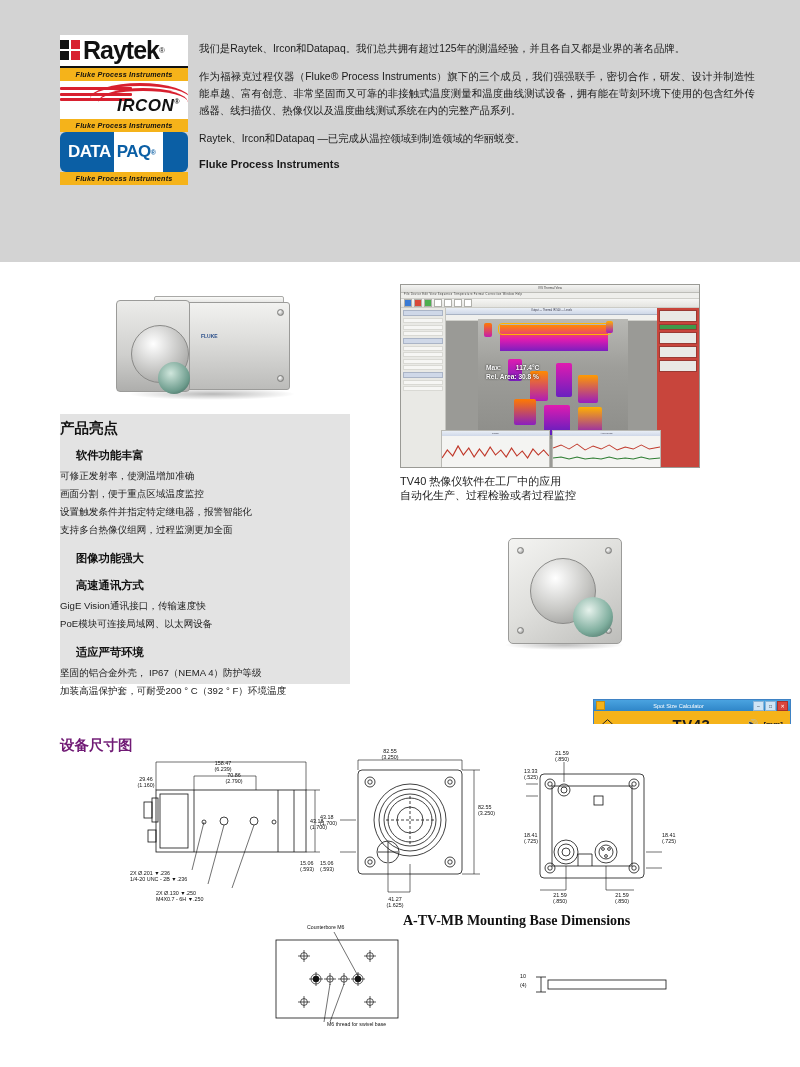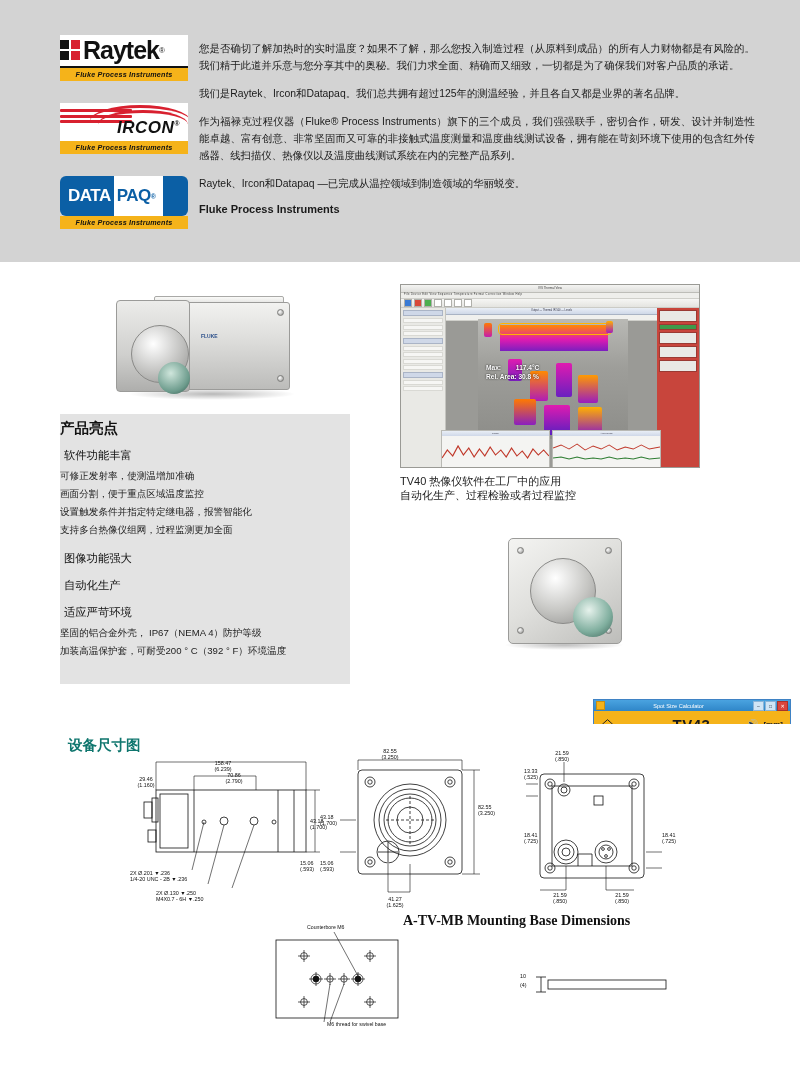"Raytek" .logo-block { margin-bottom: 22px -> none }
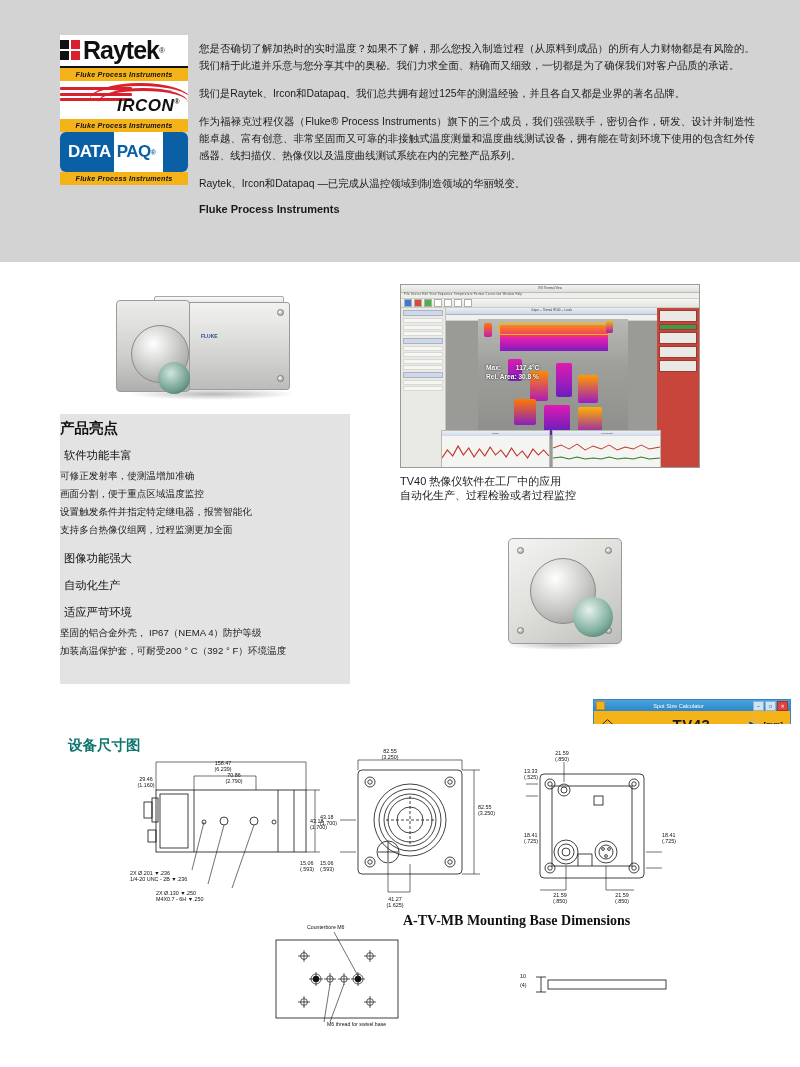"您是否确切了解加热时的实时温度？如果不了解，那么您投入制造过程（从原料到成品）的" p { html: <p>您是否确切了解加热时的实时温度？如果不了解，那么您投入制造过程（从原料到成品）的所有人力财物都是有风险的。我们精于此道并乐意与您分享其中的奥秘。我们力求全面、精确而又细致，一切都是为了确保我们对客户品质的承诺。</p> -> none }
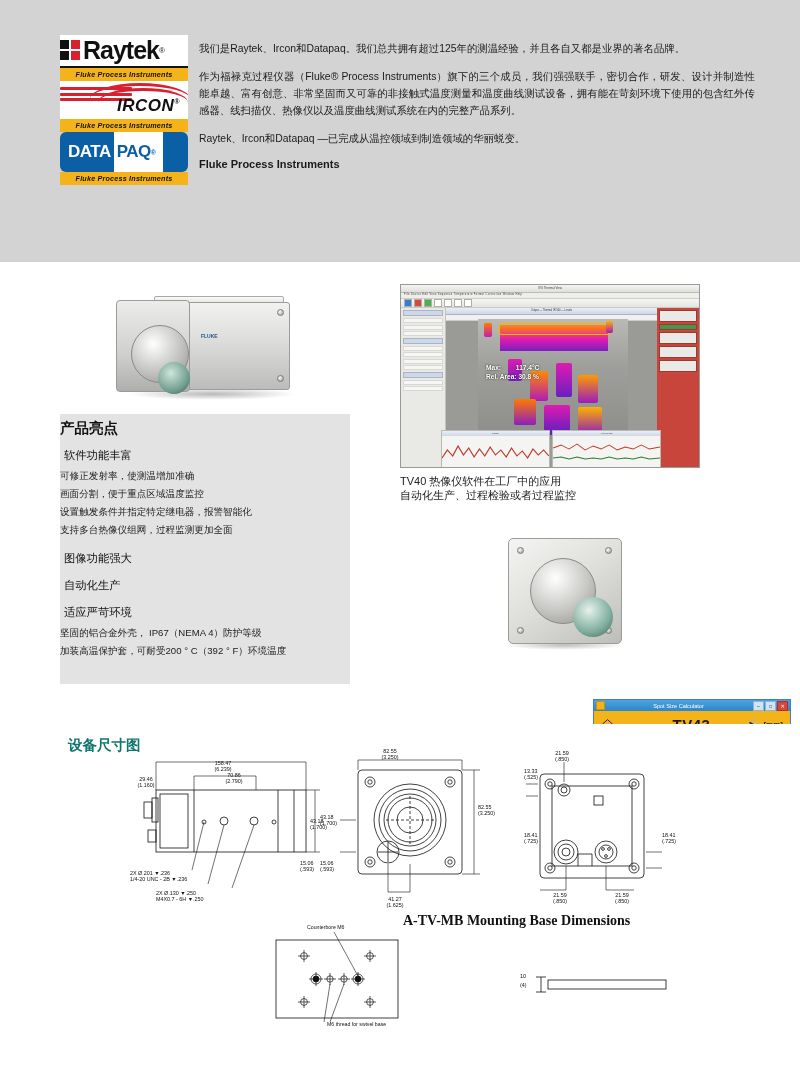"软件功能丰富" .hl-h { font-weight: normal -> bold; margin: 0 0 4px 4px -> 0 0 4px 16px }
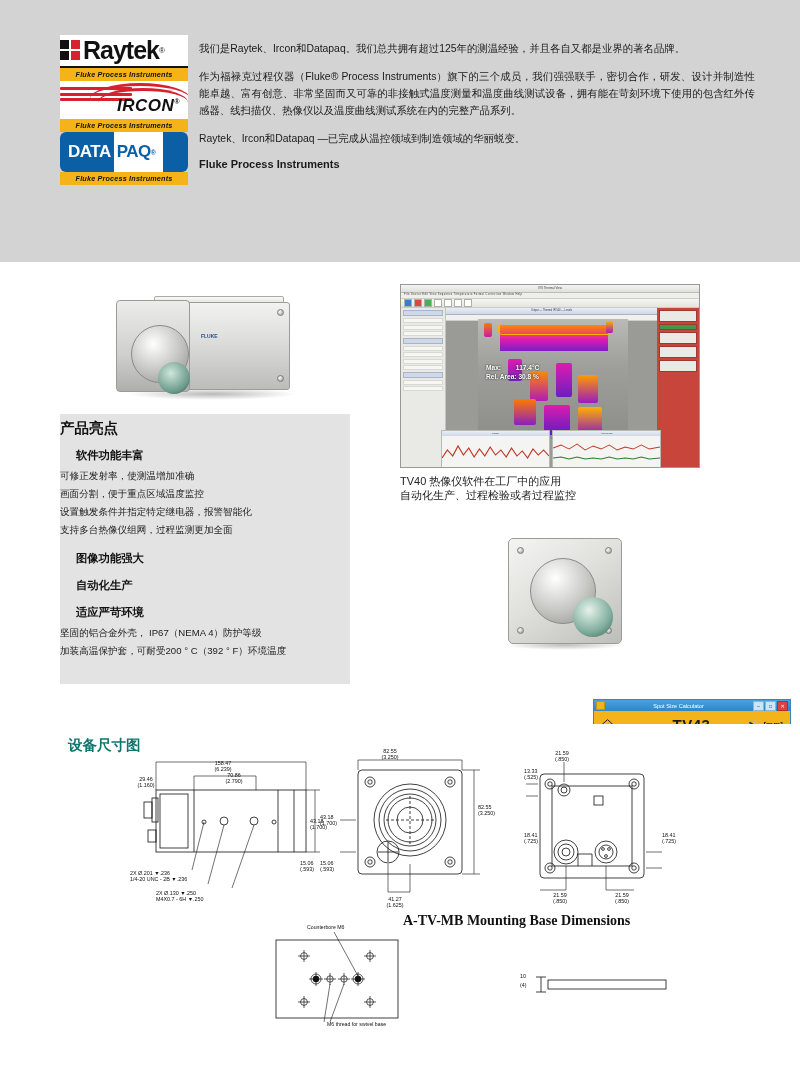"自动化生产" div.hl-h { text: 自动化生产 -> 高速通讯方式 }
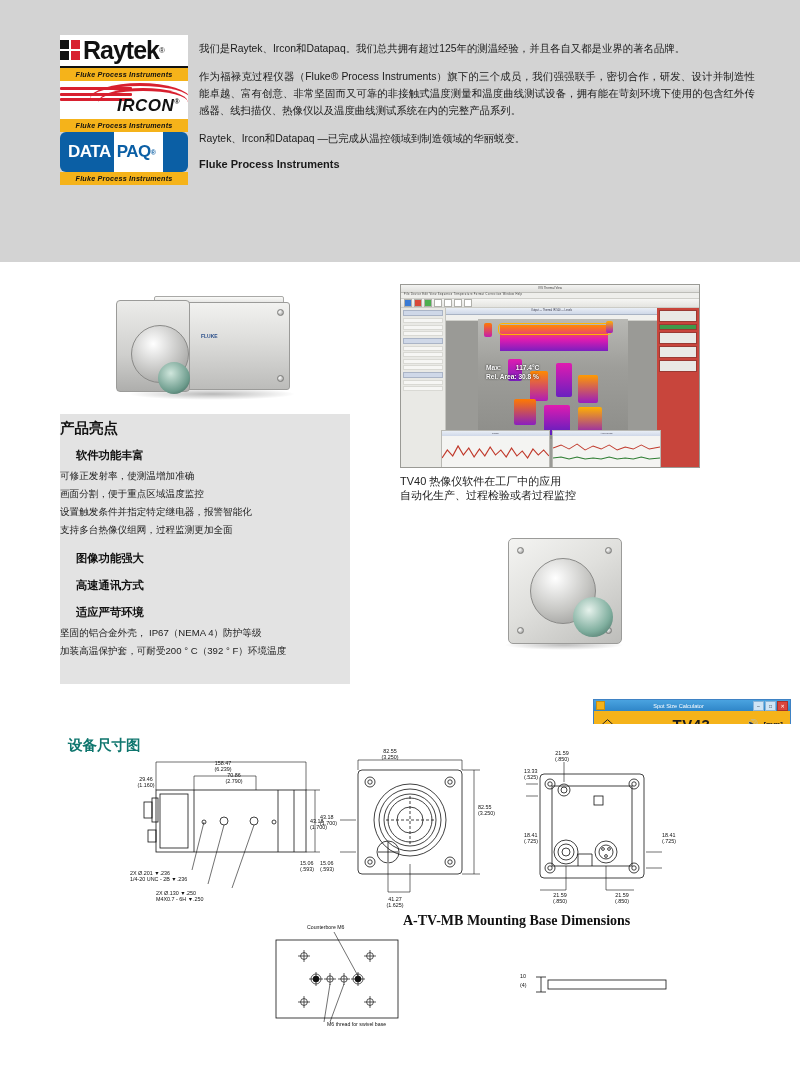"GigE Vision通讯接口，传输速度快" pre.hl-l { html: none -> <pre>GigE Vision通讯接口，传输速度快 PoE模块可连接局域网、以太网设备</pre> }
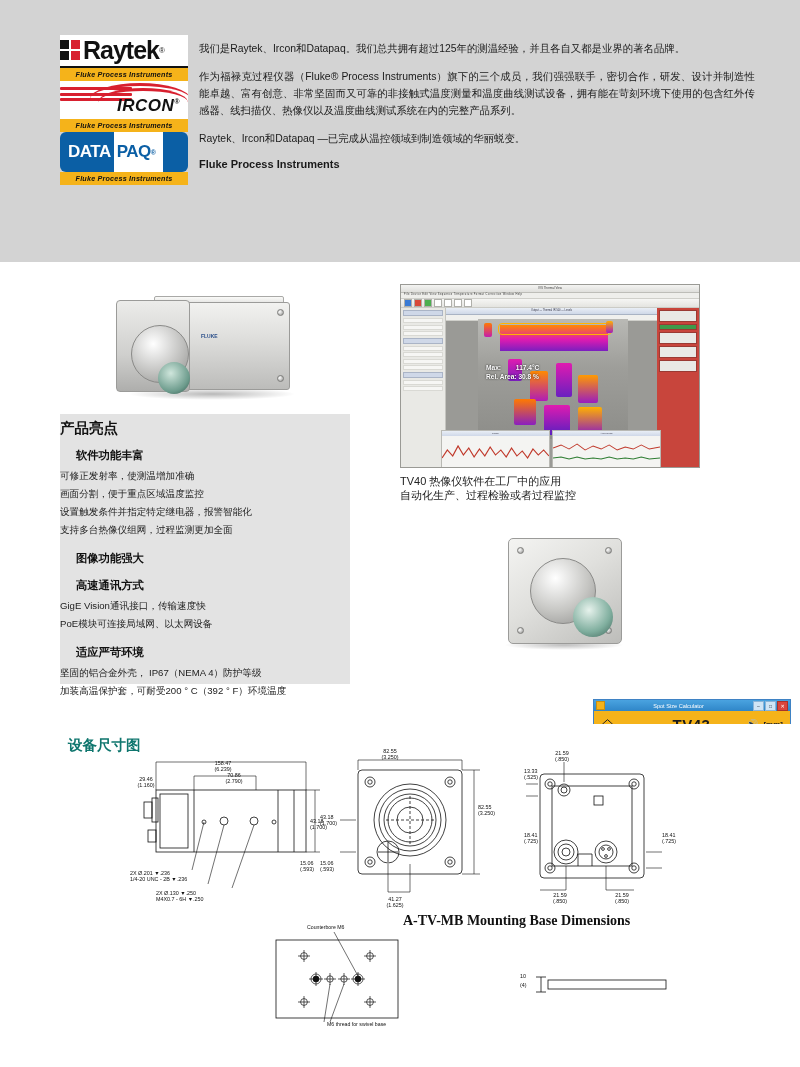"设备尺寸图" .dims-title { color: #0f766e -> #701a75; left: 68px -> 60px }
